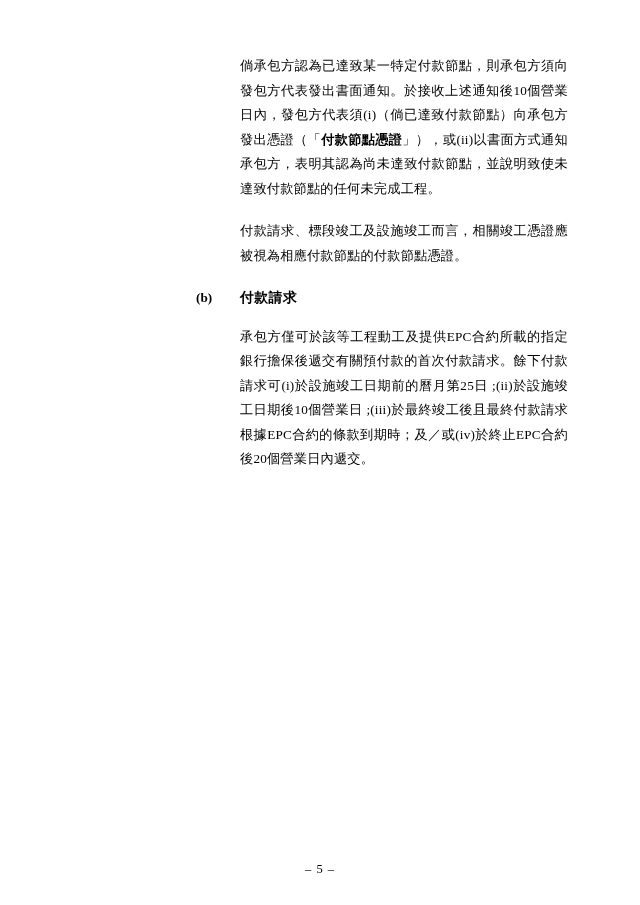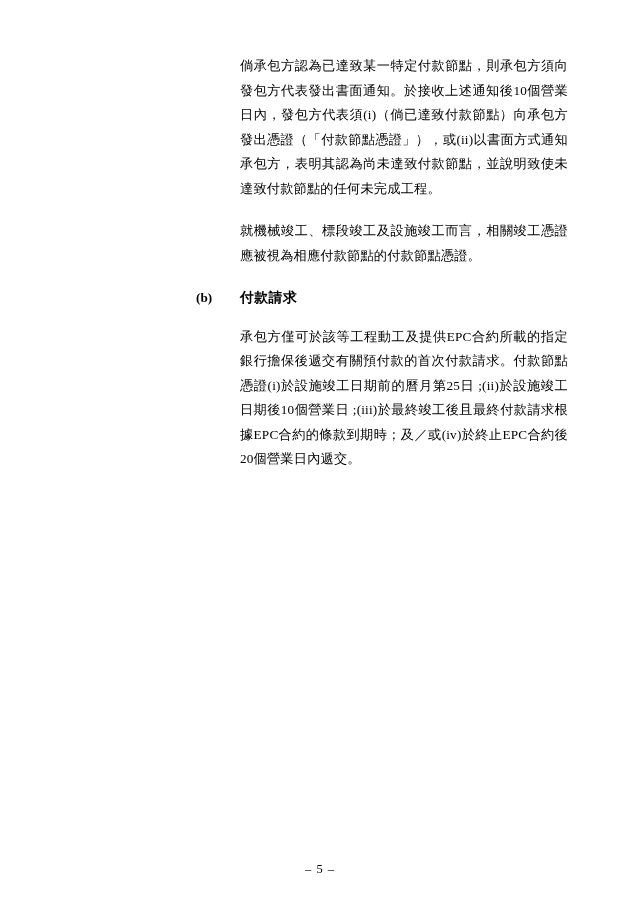"付款節點憑證" b.inline { font-weight: normal -> bold }
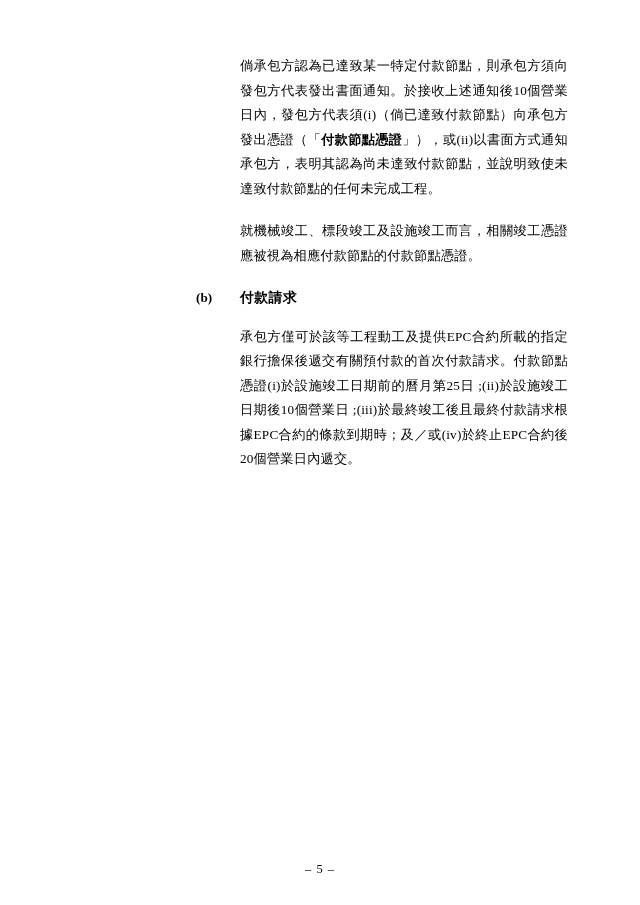"就機械竣工、標段竣工及設施竣工而言，相關竣工憑證應被視為相應付款節點的付款節點憑" p.para { text: 就機械竣工 -> 付款請求 }
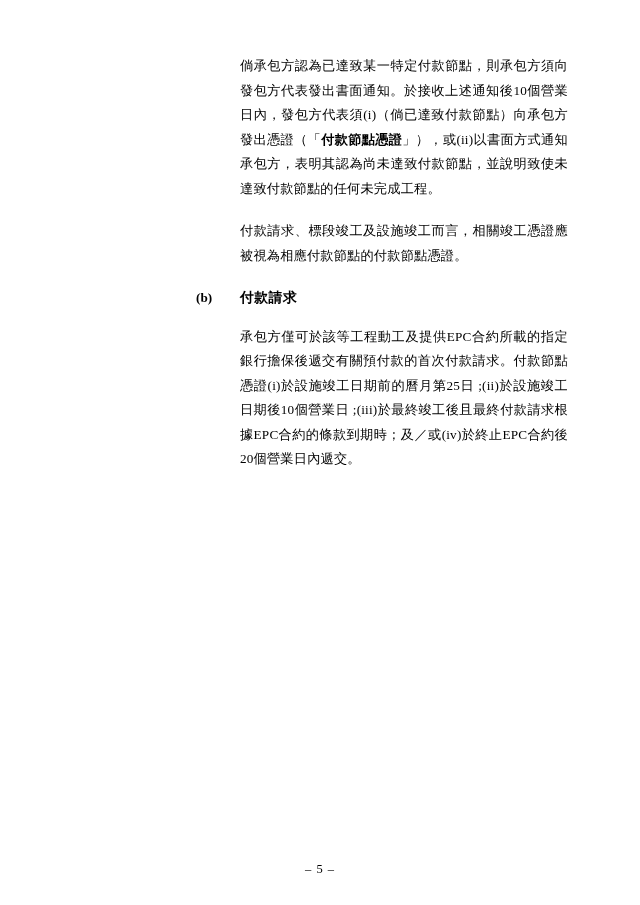"承包方僅可於該等工程動工及提供EPC合約所載的指定銀行擔保後遞交有關預付款的首次" p.para { text: 付款節點憑證 -> 餘下付款請求可 }
